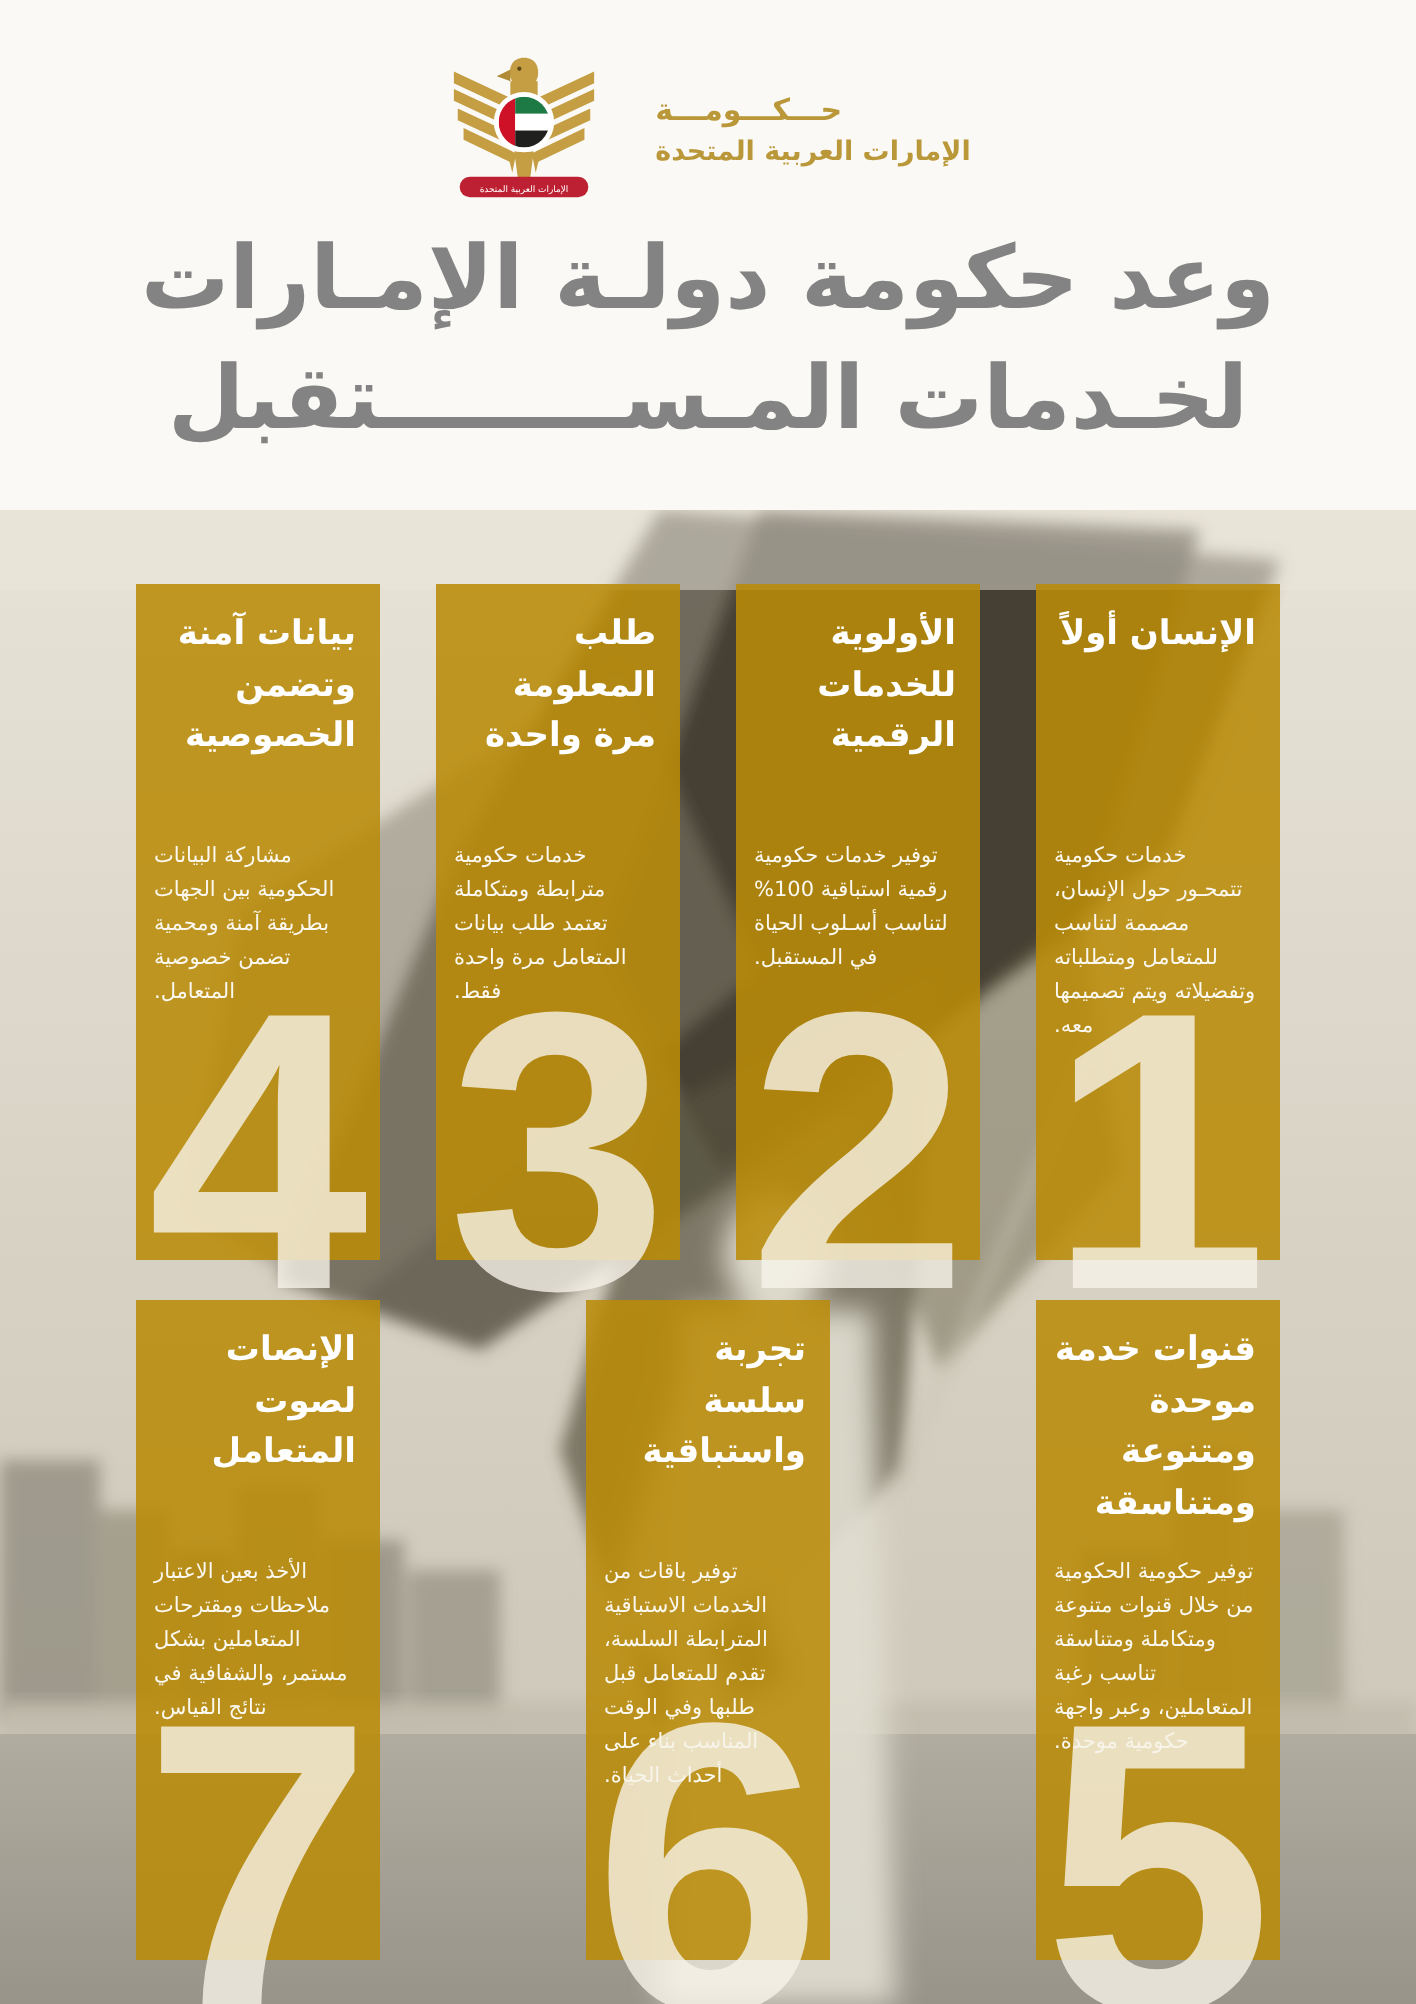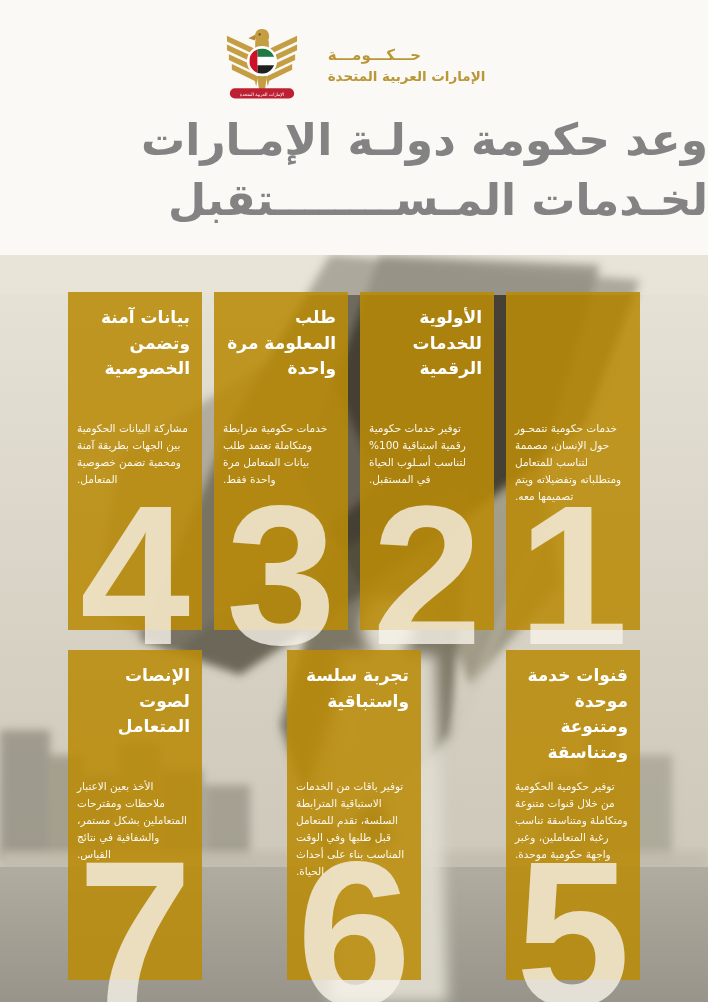"وعد حكومة دولـة الإمـارات" .main-title { text-align: right -> center }
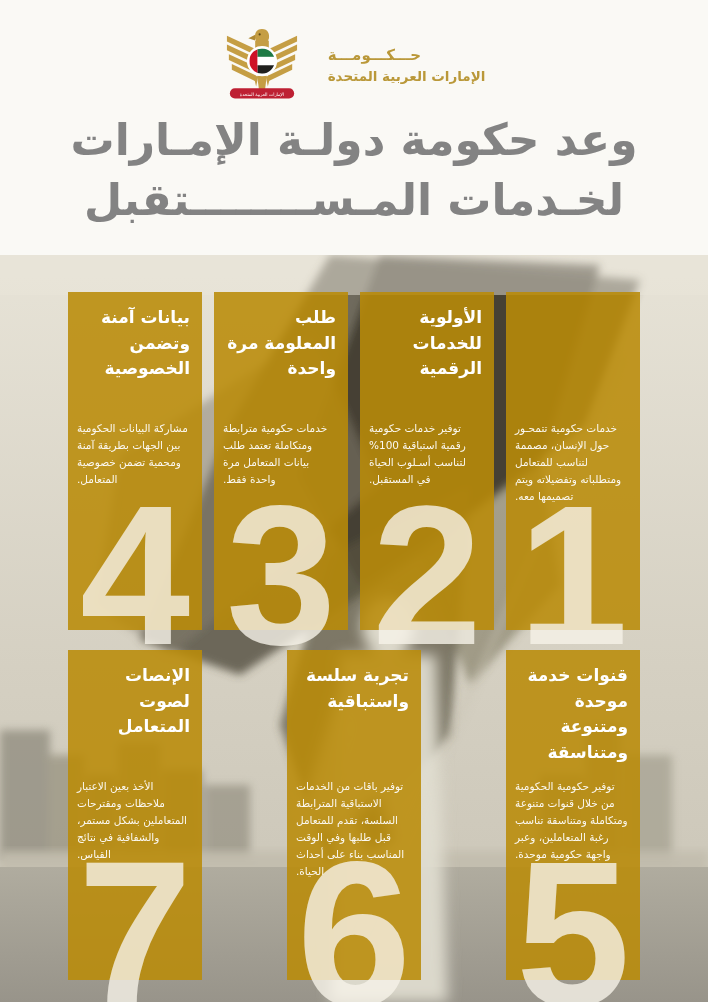"بيانات آمنة وتضمن الخصوصية" .card { width: 134px -> 122px }
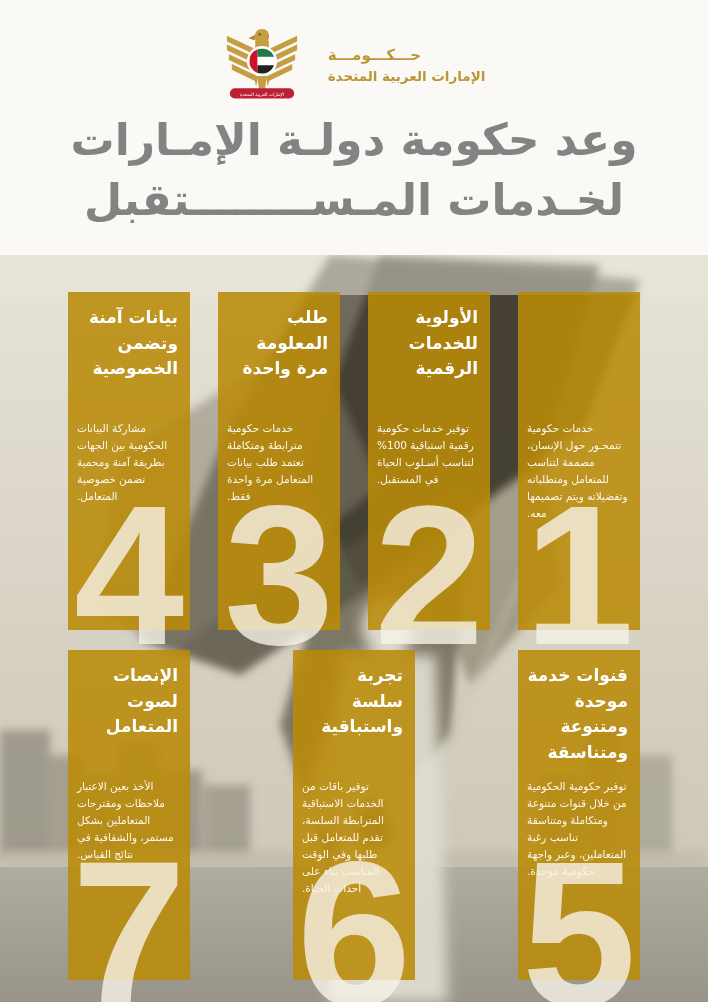"الإنسان أولاً" h2.card-title { html: none -> <h2>الإنسان أولاً</h2> }
